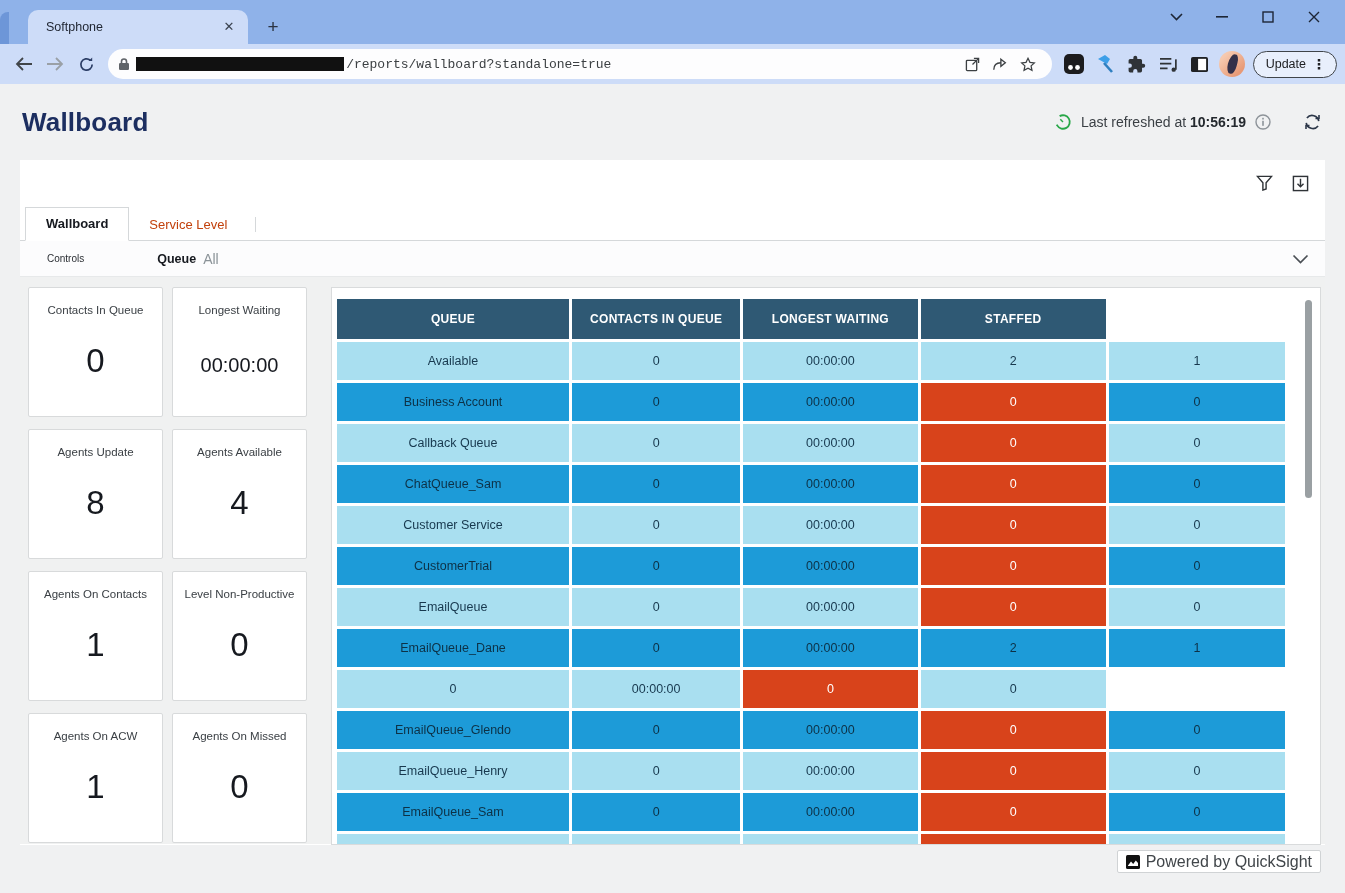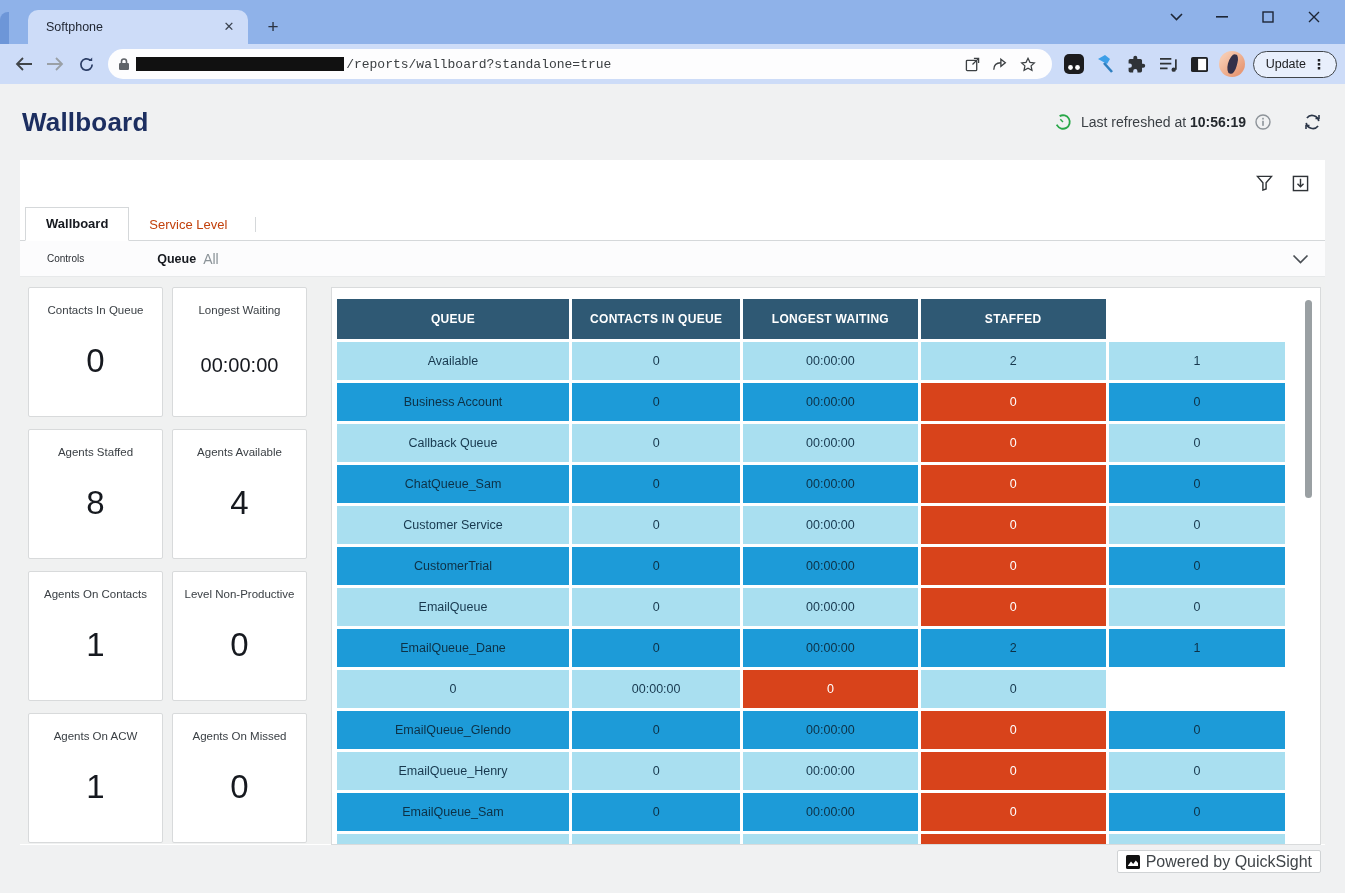"Agents Staffed" div.kpi-label { text: Staffed -> Update }
